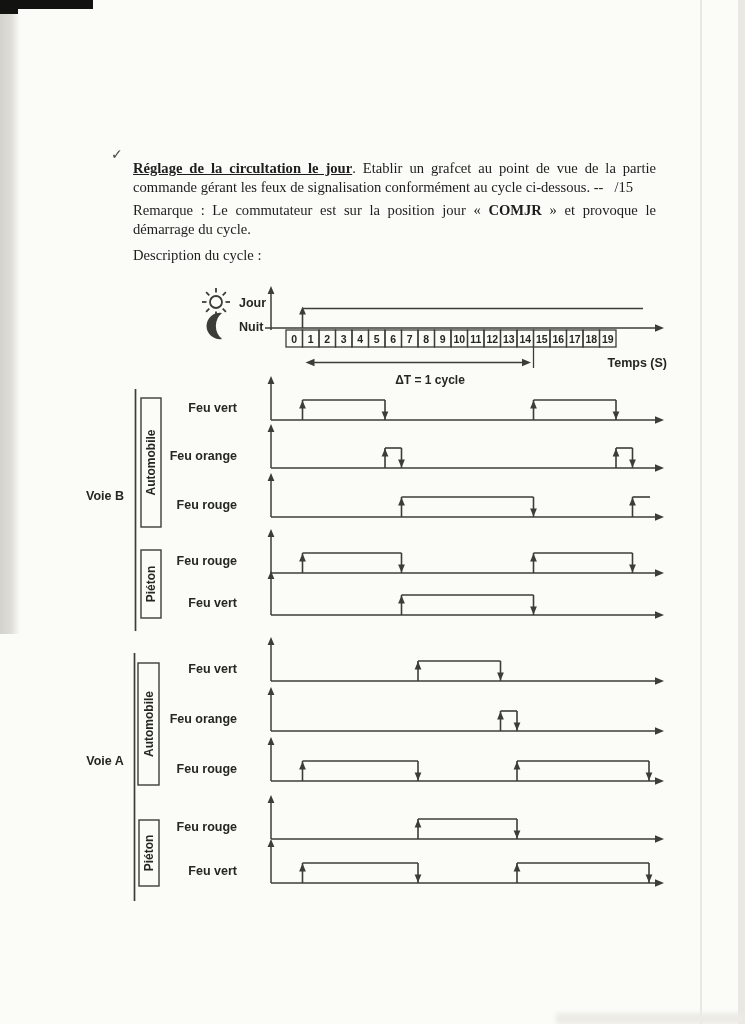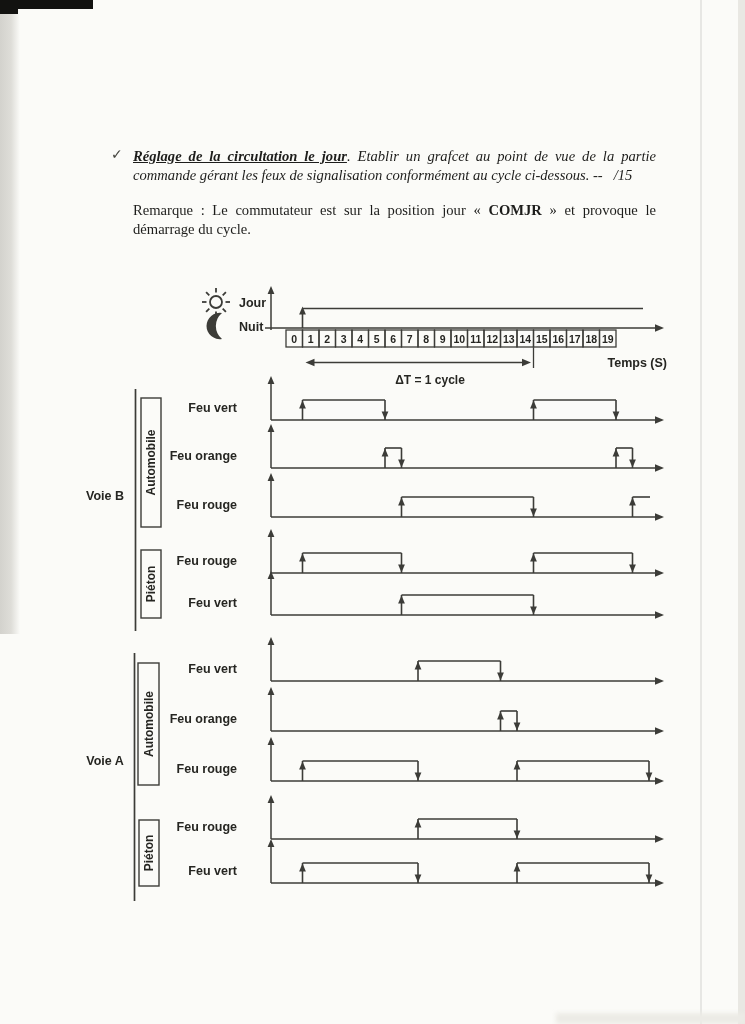"Réglage de la circultation le" .q-para { font-style: italic -> none; top: 147px -> 159px }
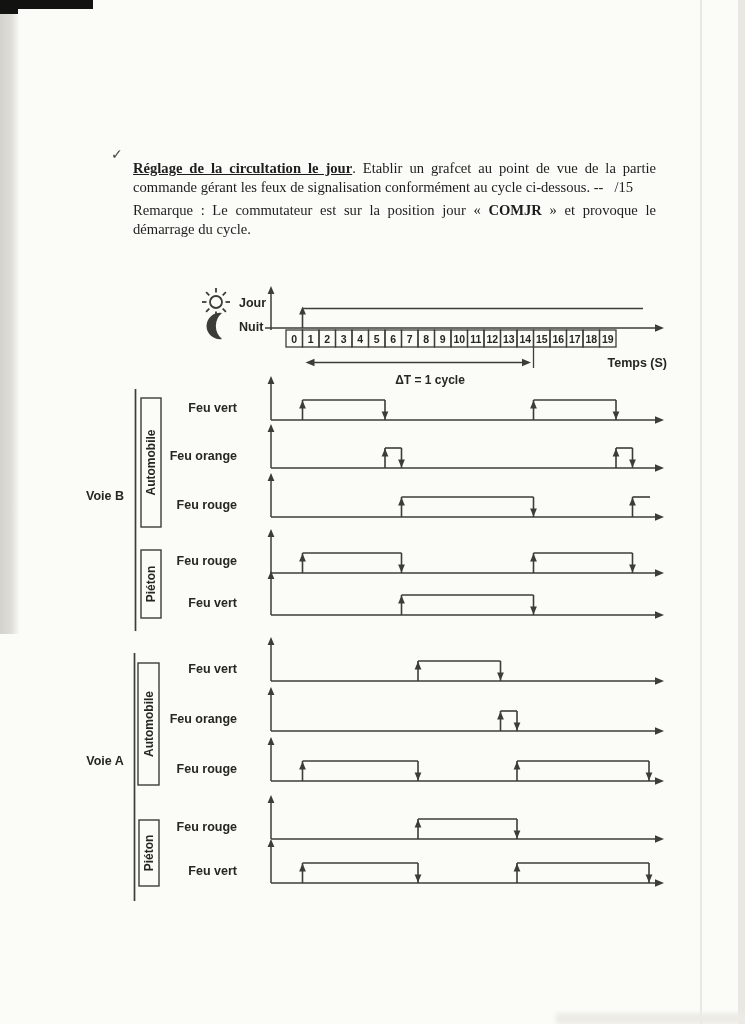"Description du cycle :" div.para { html: none -> <div> <span>Description du cycle</span><span> :</span> </div> }
